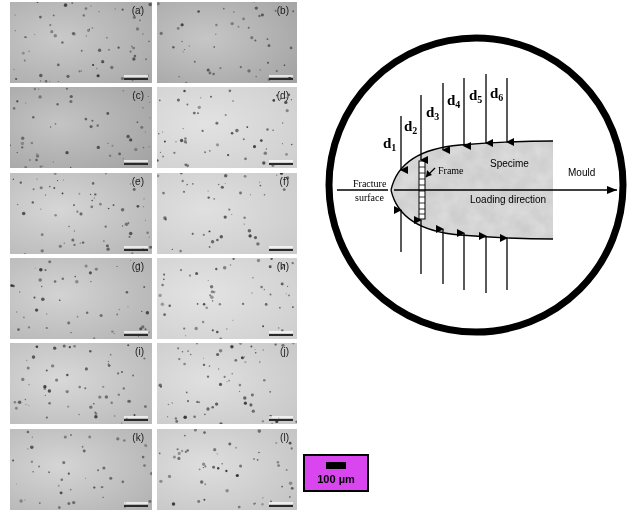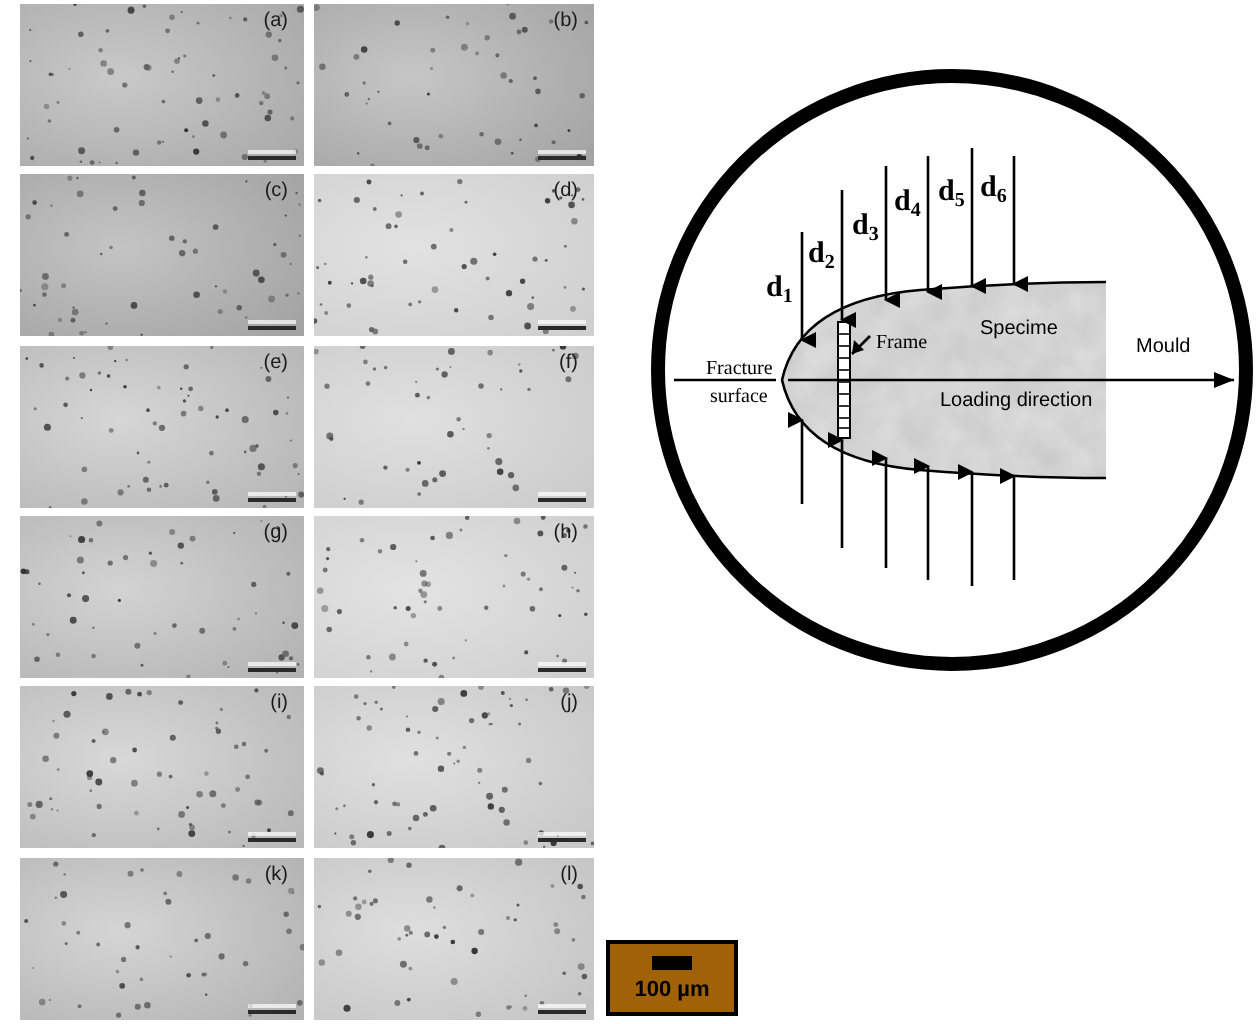"100 µm" #scale-box { background: #a16207 -> #d946ef; top: 470px -> 454px }
